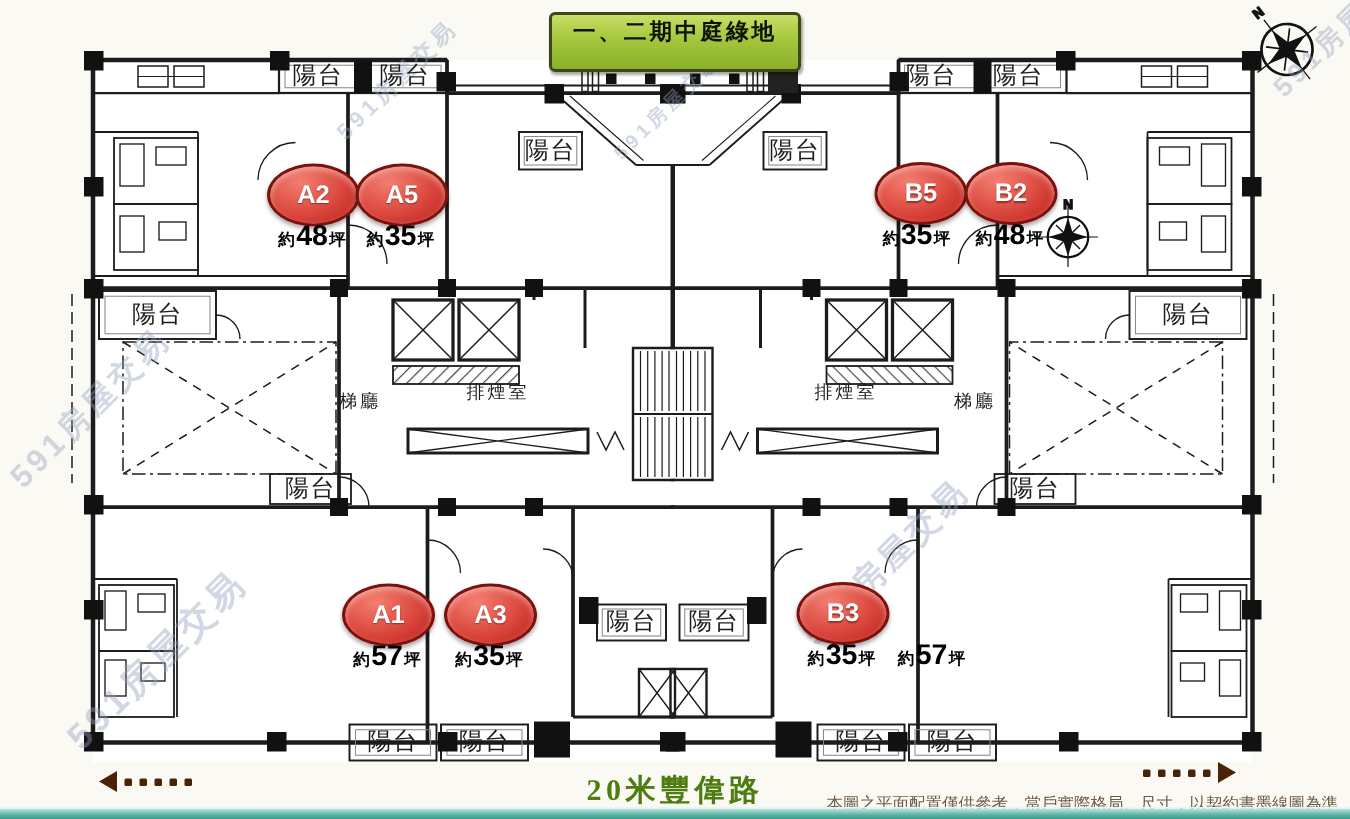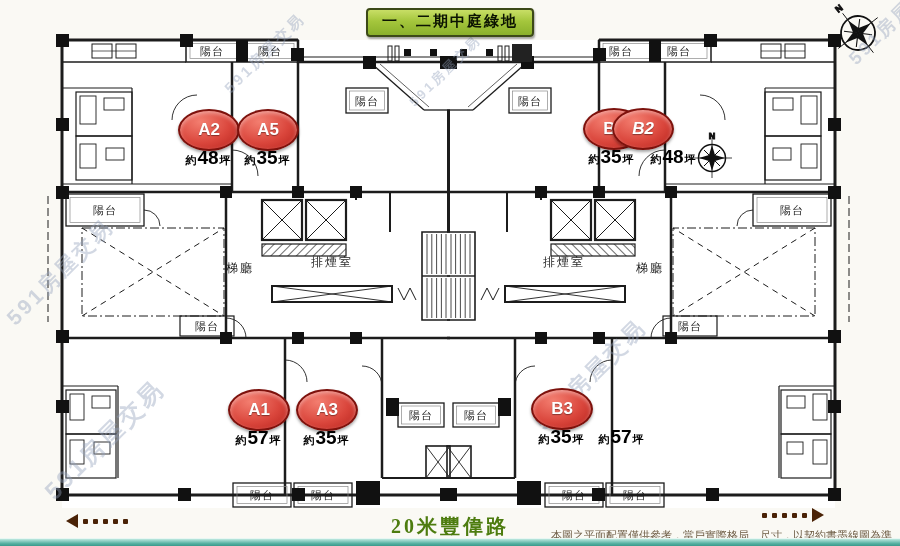"一、二期中庭綠地" .banner { padding: 2px 14px 4px -> 2px 14px 15px }
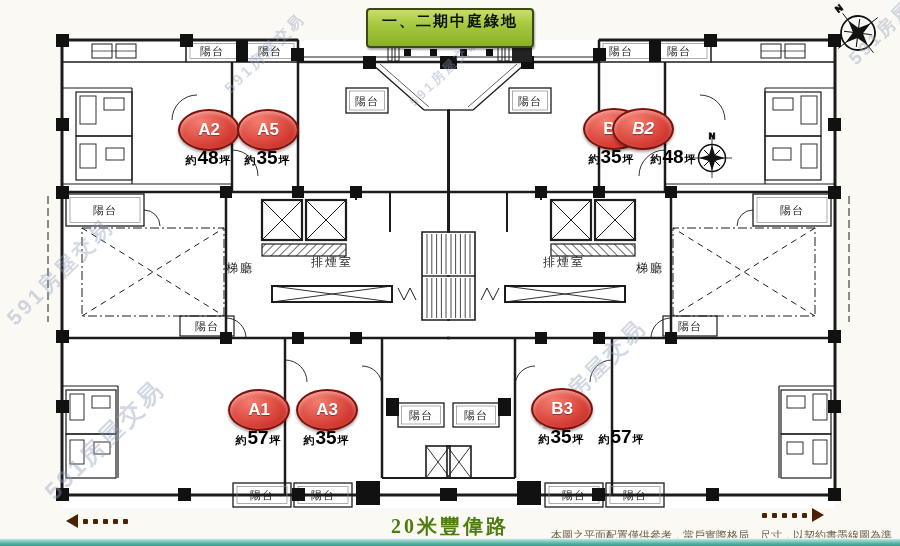"陽台" .room-label { font-size: 11px -> 16px }
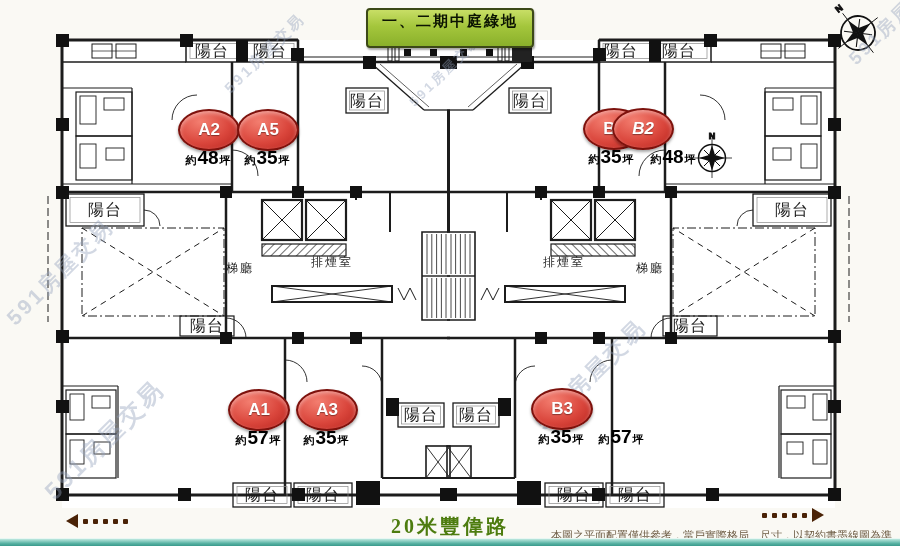"B2" div.badge { font-style: italic -> none; left: 612px -> 643px }
